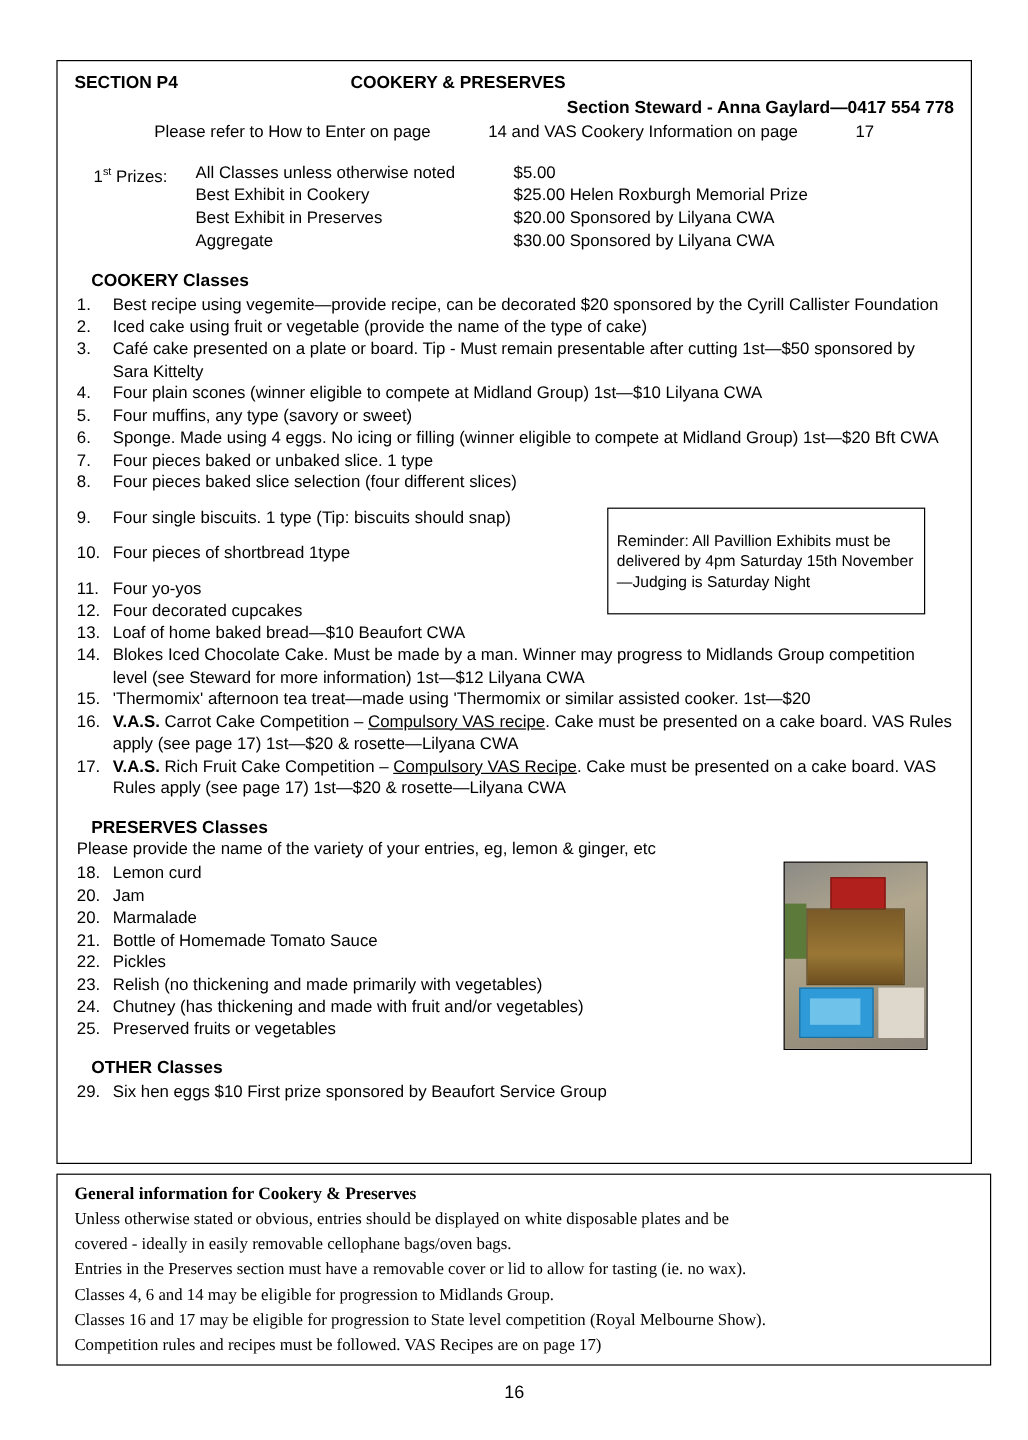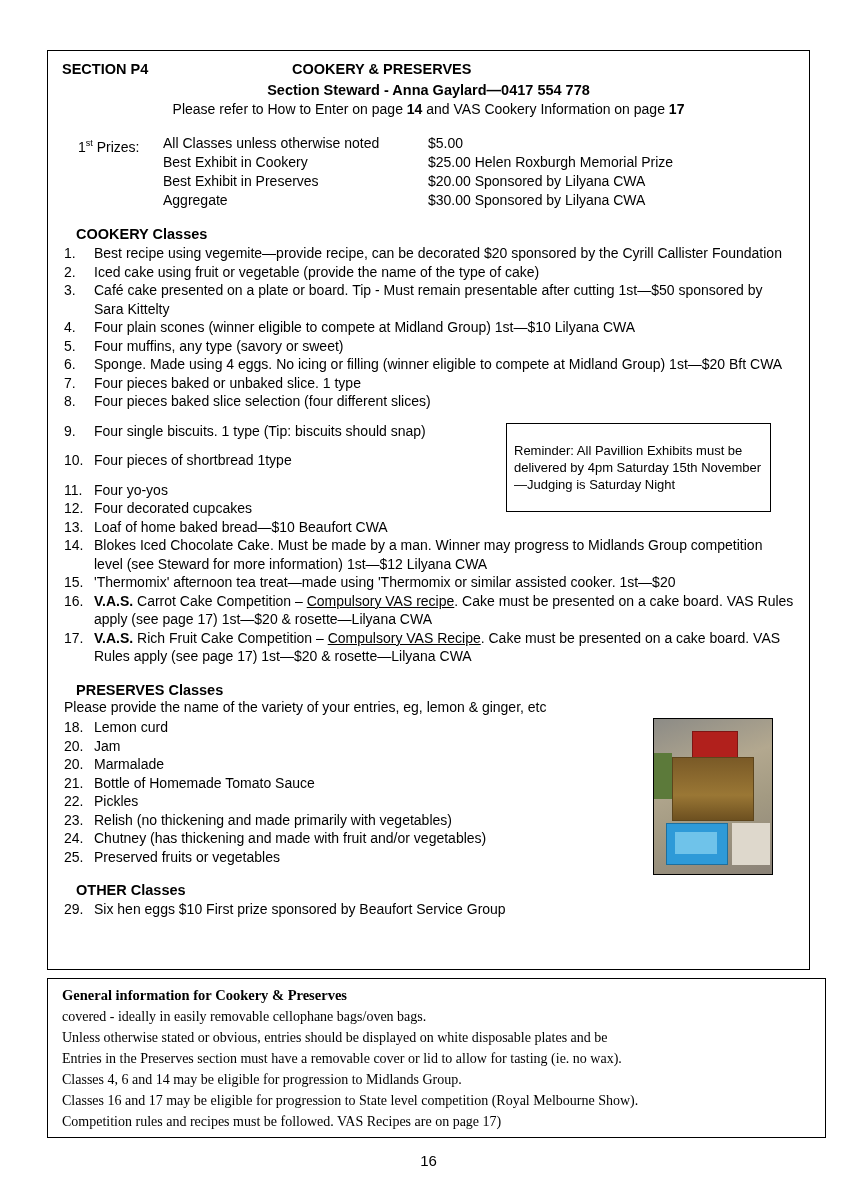"Section Steward - Anna Gaylard—0417" .hdr-steward { text-align: center -> right }
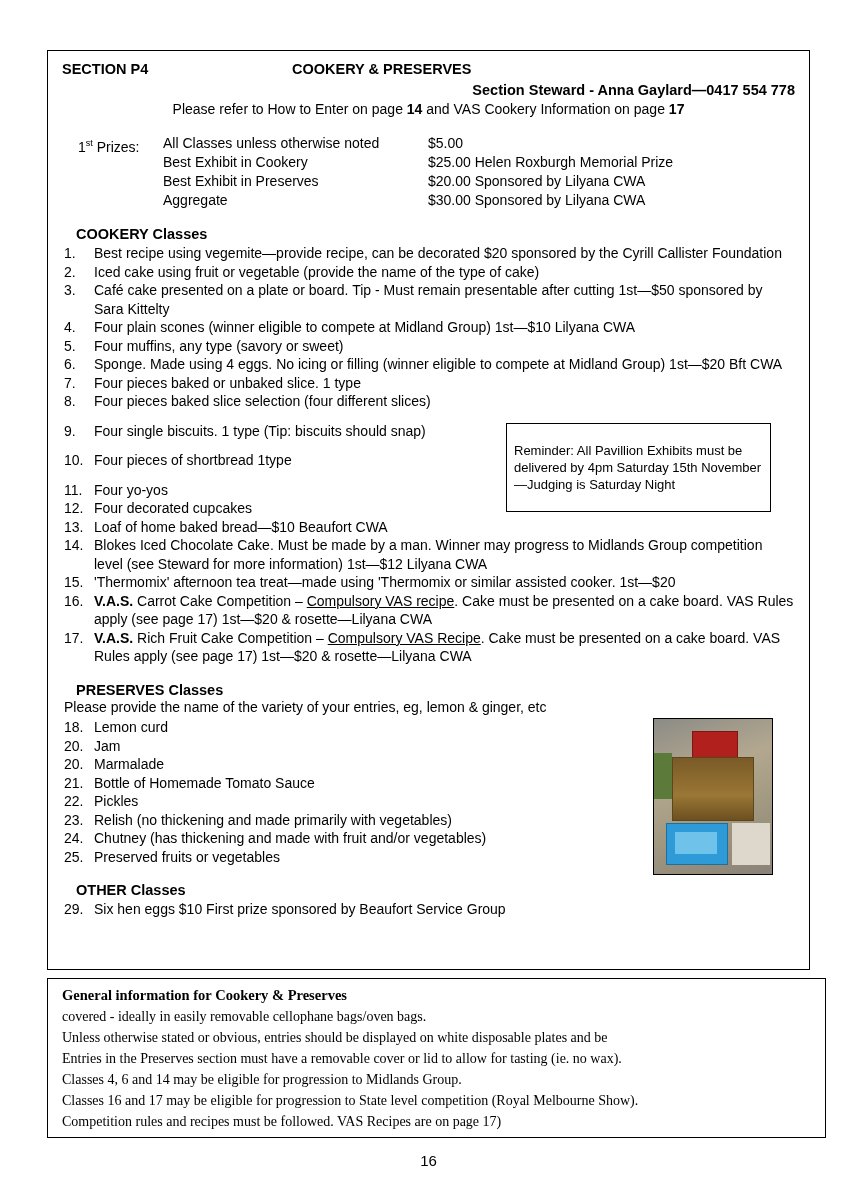"14" .hdr-refer b { font-weight: bold -> normal; margin-left: none -> 44px }
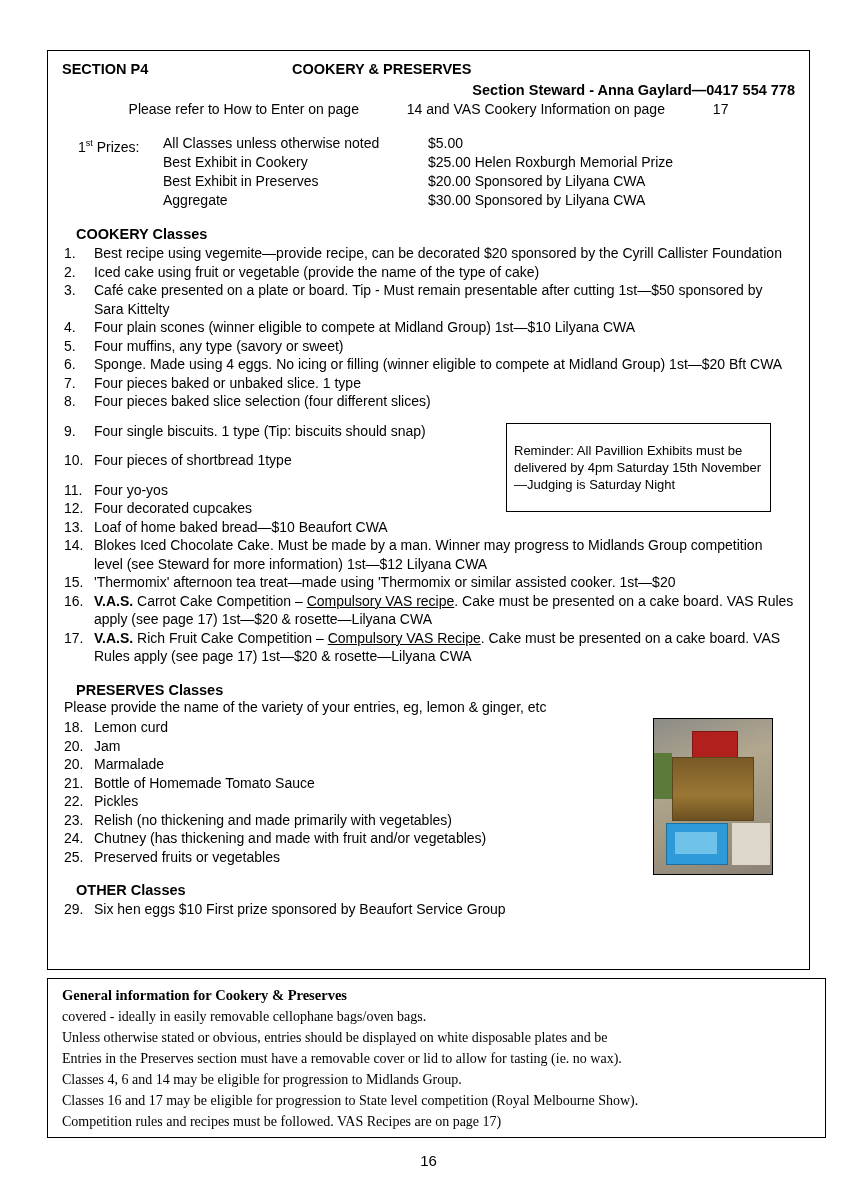"covered - ideally in easily" div.gi-line { order: before "Unless otherwise stated or obvious," -> after "Unless otherwise stated or obvious," }
